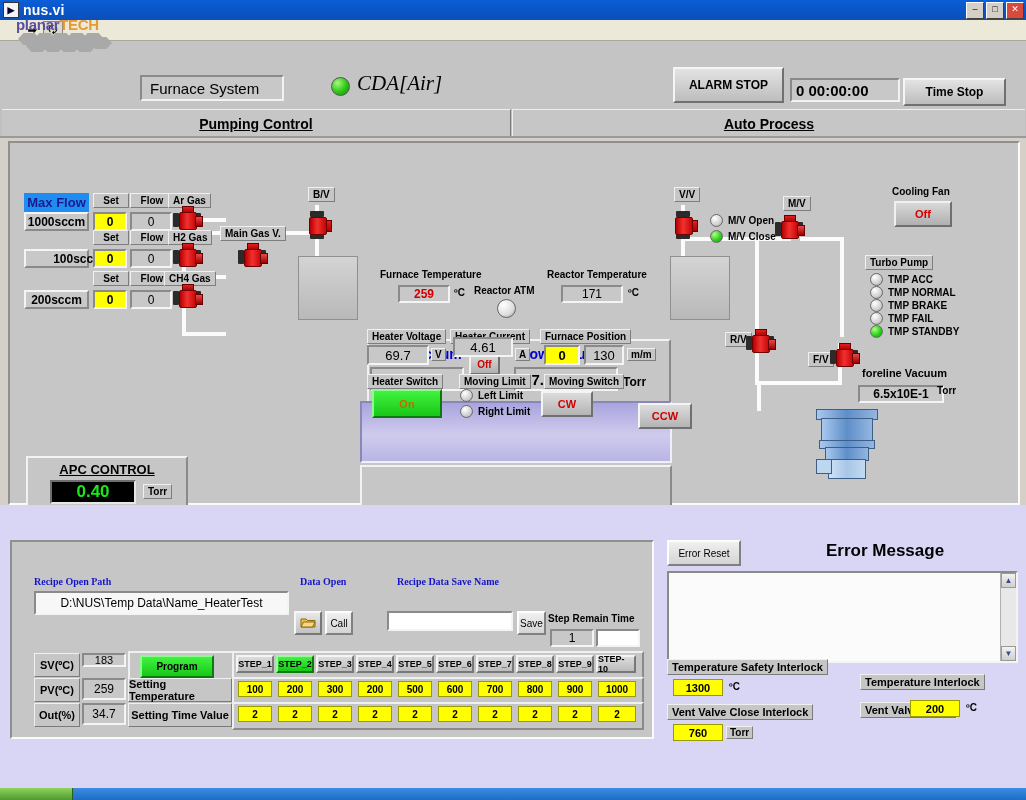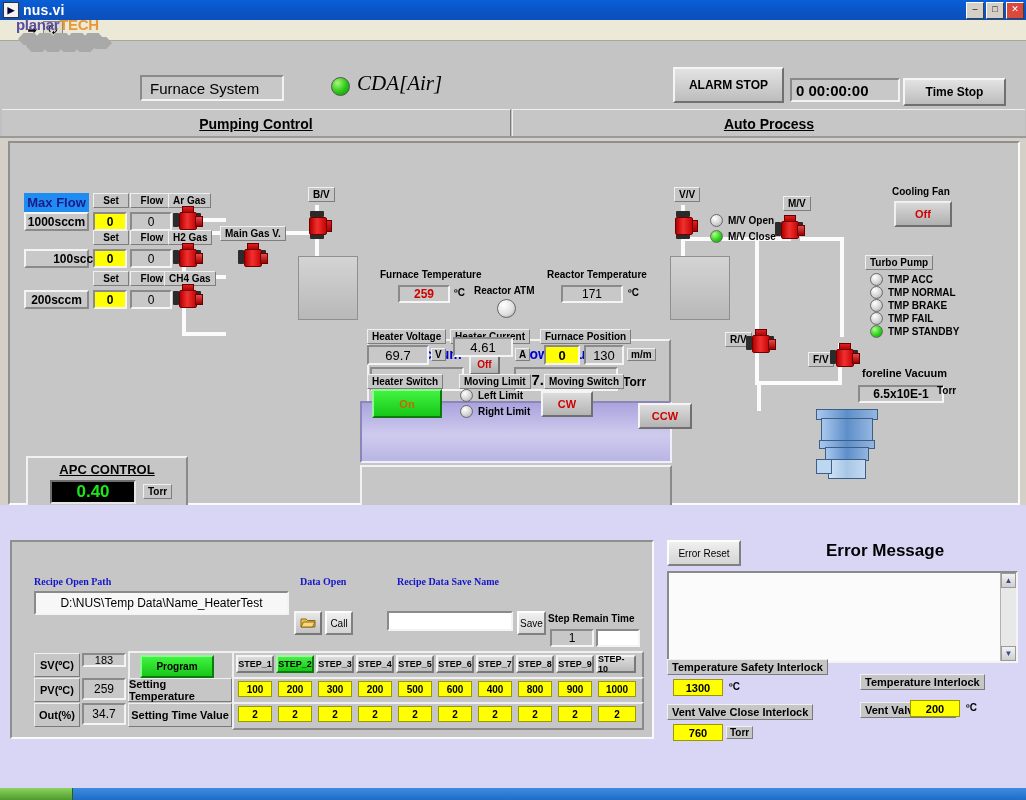"400" div.ycell { text: 400 -> 700 }
